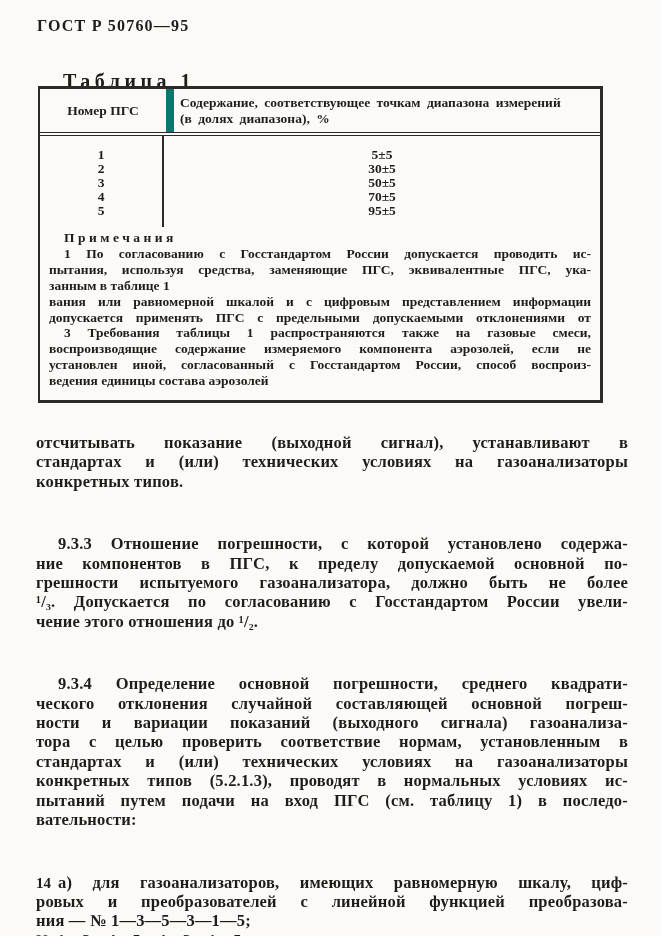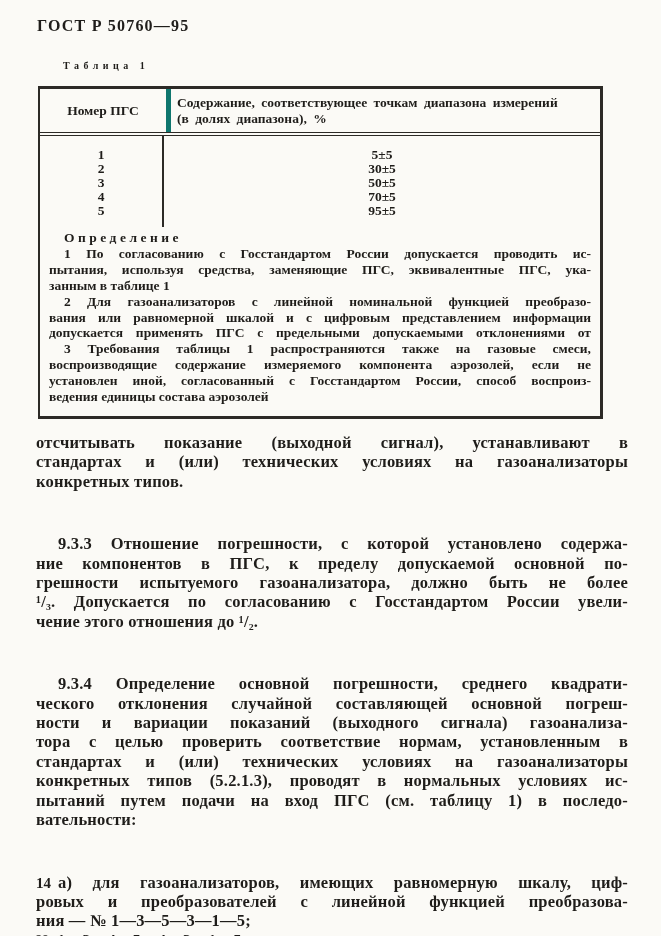"Таблица 1" .caption { font-size: 10px -> 20px; top: 60px -> 70px }
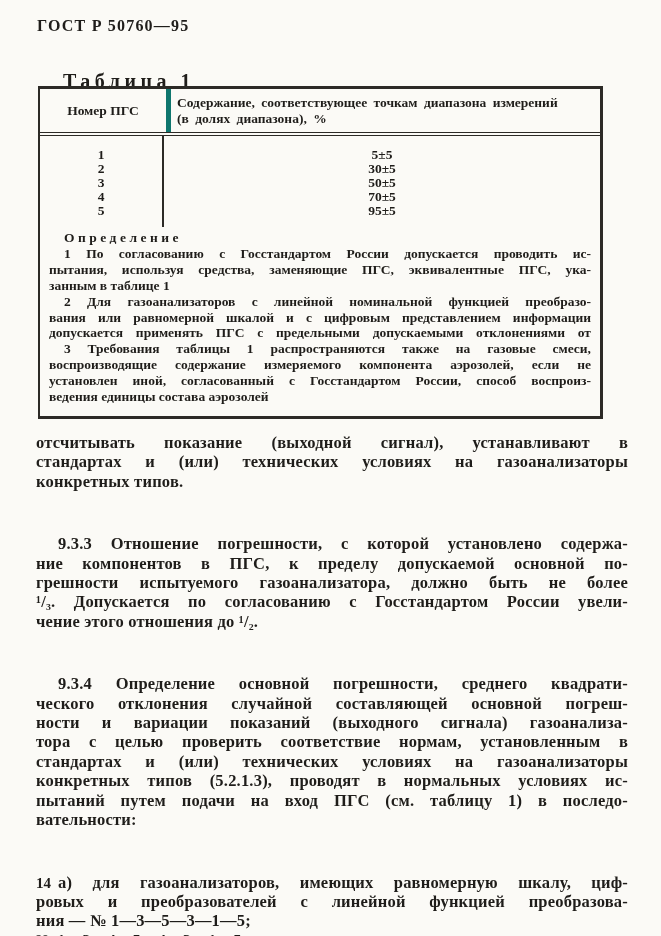"Номер ПГС" .hcol1 { border-right: 5px solid #0f766e -> 8px solid #0f766e }
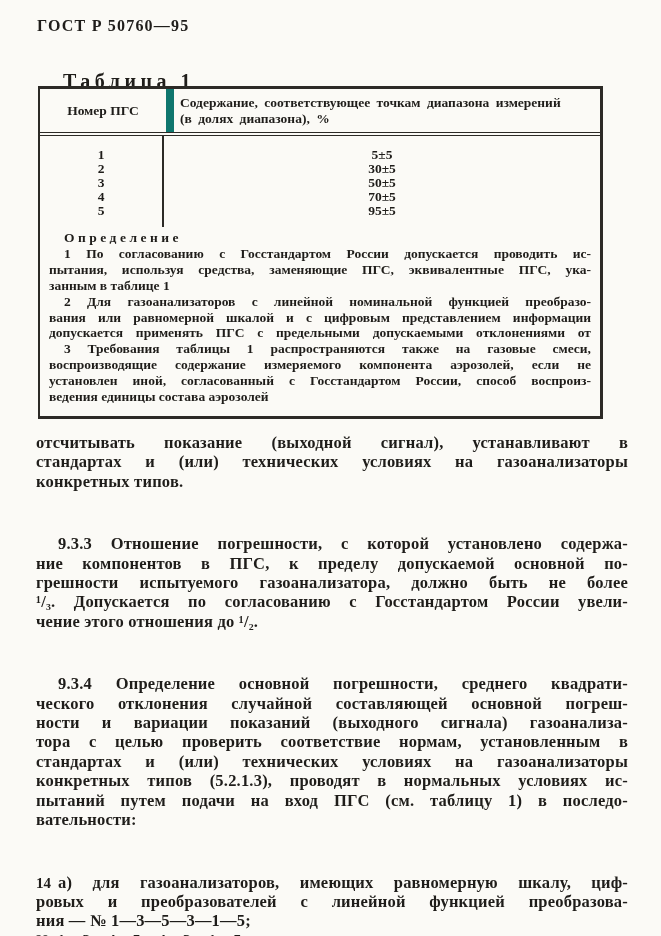"Определение" div.notes-title { text: Определение -> Примечания }
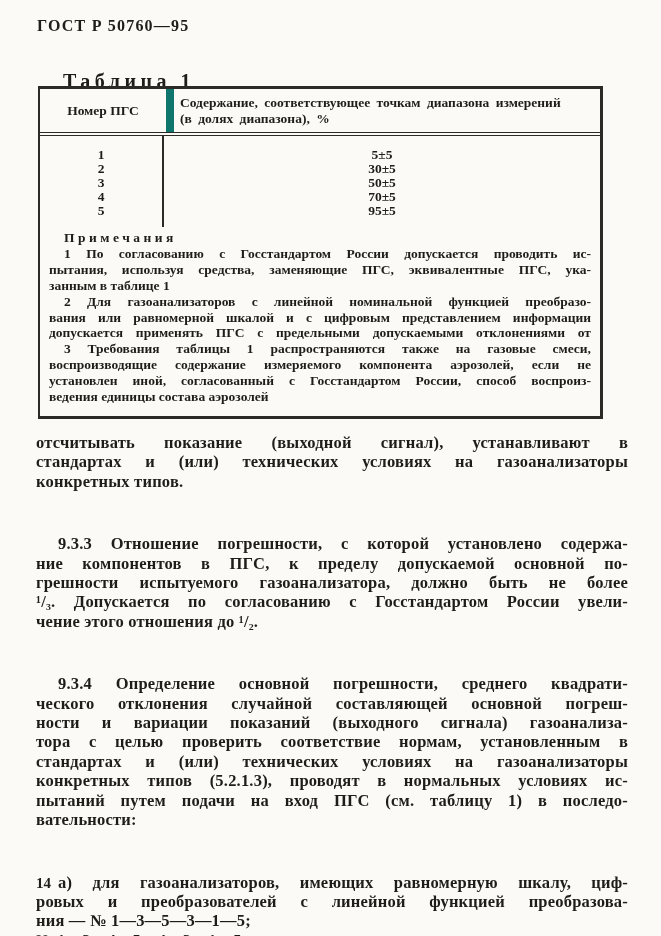"2 Для газоанализаторов с линейной" div.nline { html: <div>2 Для газоанализаторов с линейной номинальной функцией преобразо-</div> -> none }
